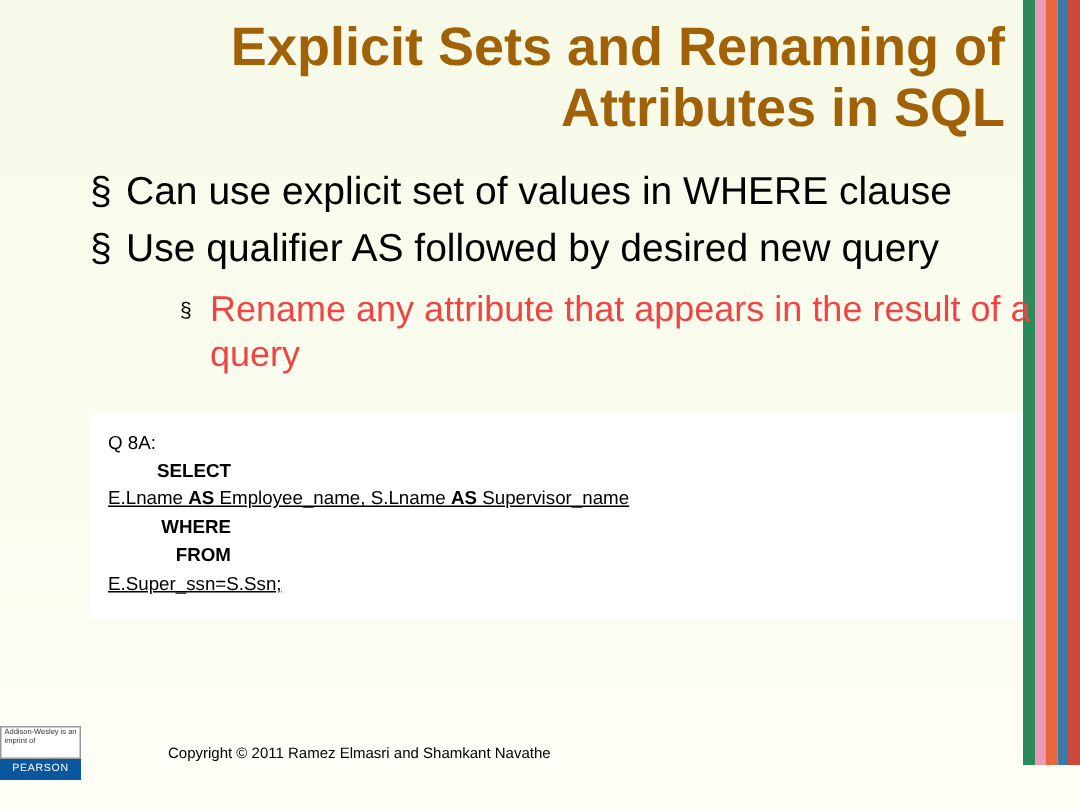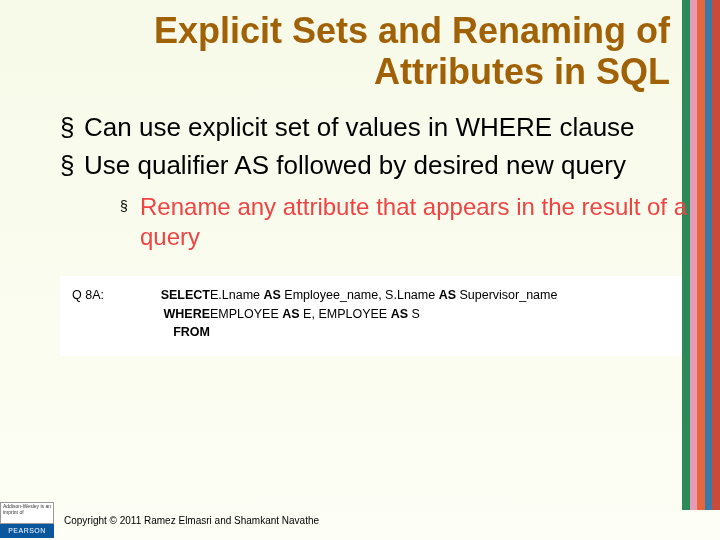"Q 8A:" .qrow { flex-direction: none -> column }
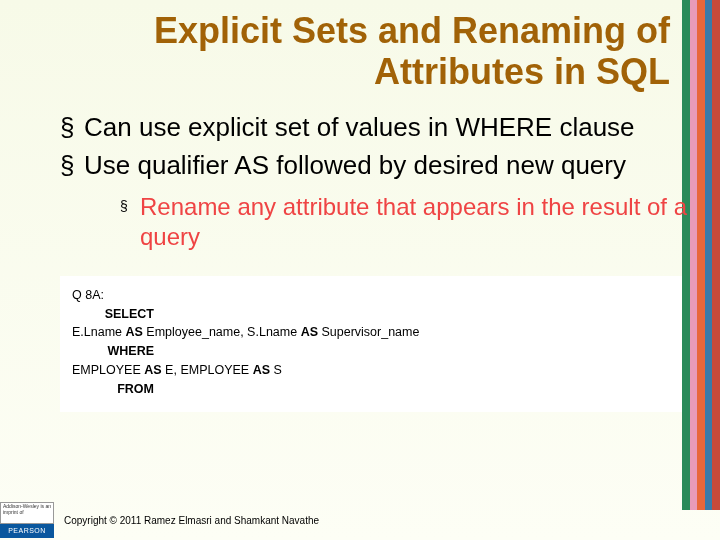"E.Lname AS Employee_name, S.Lname AS" .qcol3 { text-decoration: none -> underline }
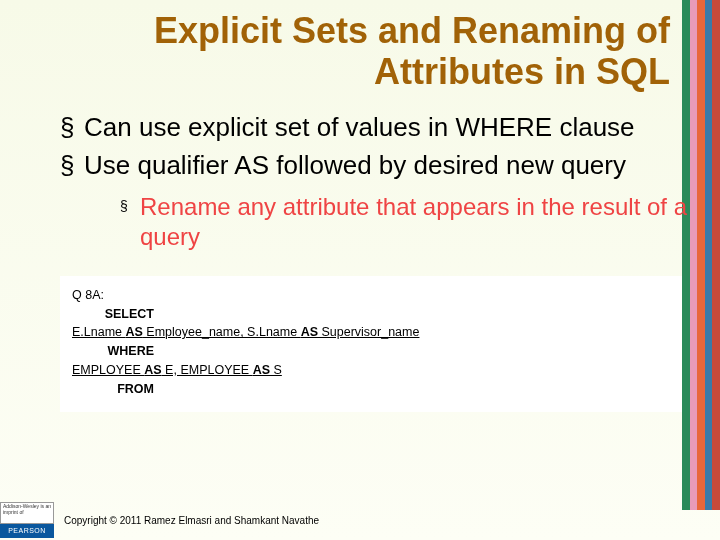"EMPLOYEE AS E, EMPLOYEE AS" div.qcol3 { html: <div><span>EMPLOYEE </span><span>AS</span><span> E, EMPLOYEE </span><span>AS</span><span> S</span></div> -> none }
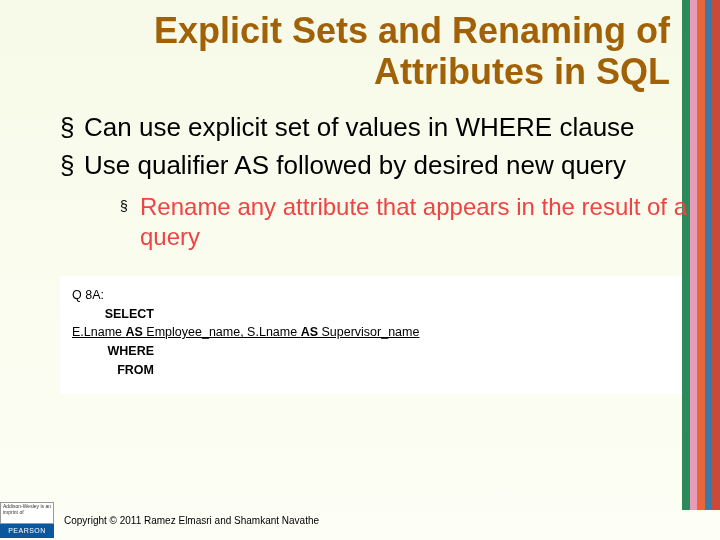"E.Super_ssn=S.Ssn;" div.qcol3 { html: none -> <div>E.Super_ssn=S.Ssn;</div> }
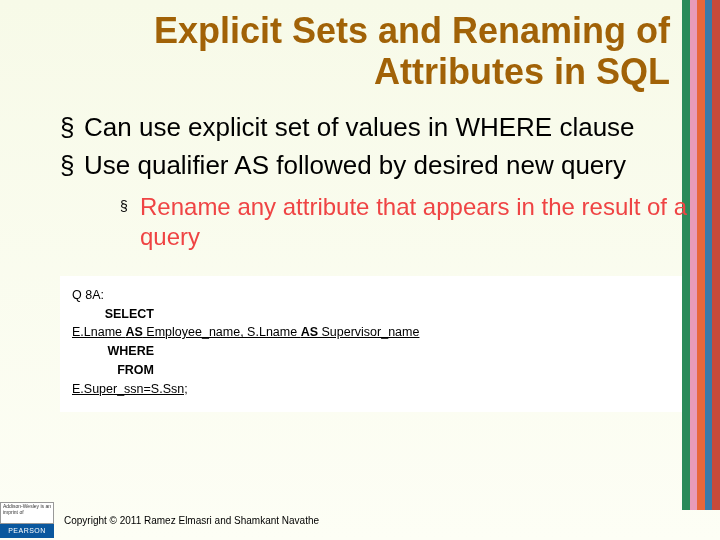"Copyright © 2011 Ramez Elmasri" .footer { bottom: 2px -> 20px; gap: none -> 48px }
